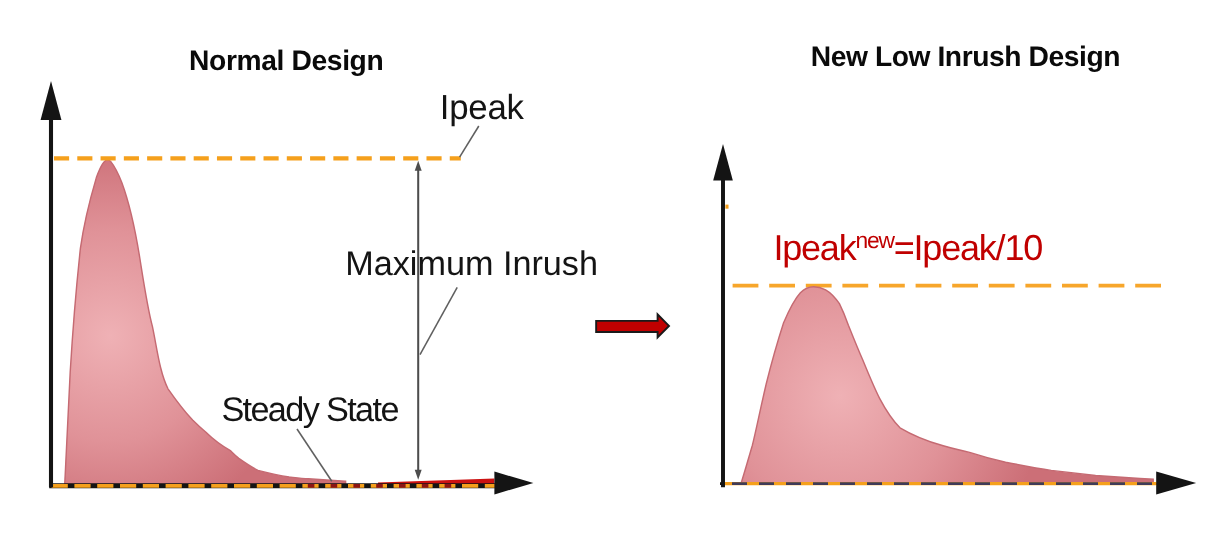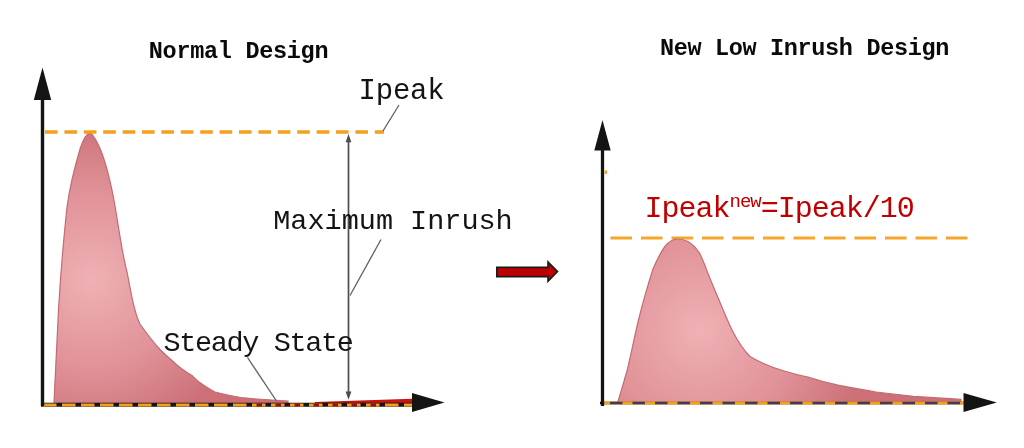"Normal Design" #stage { font-family: Liberation Mono, monospace -> Liberation Sans, sans-serif }
